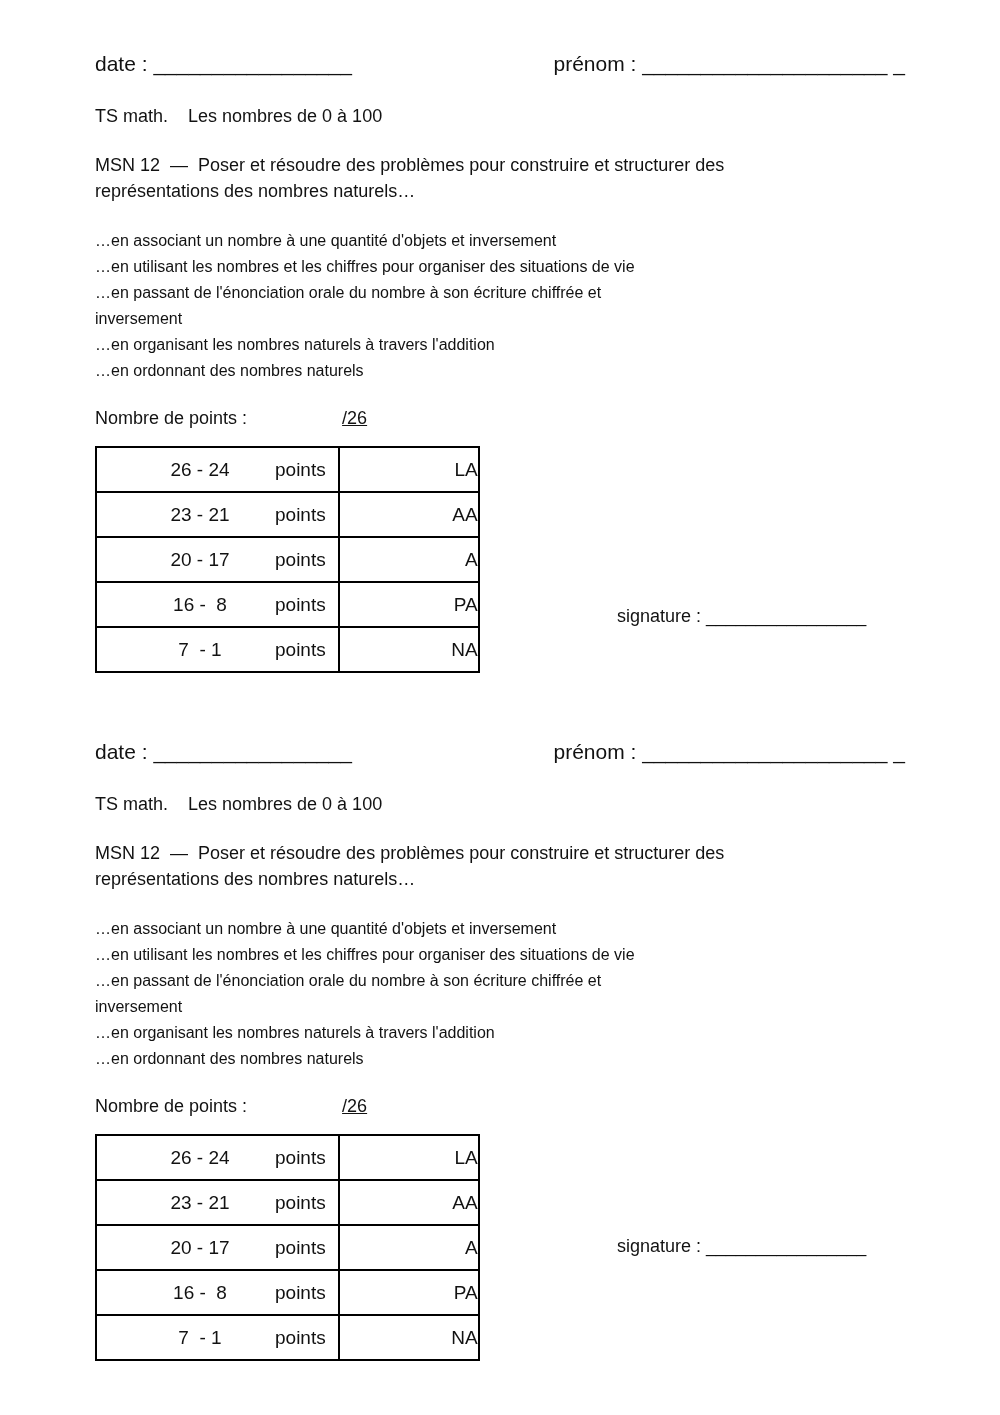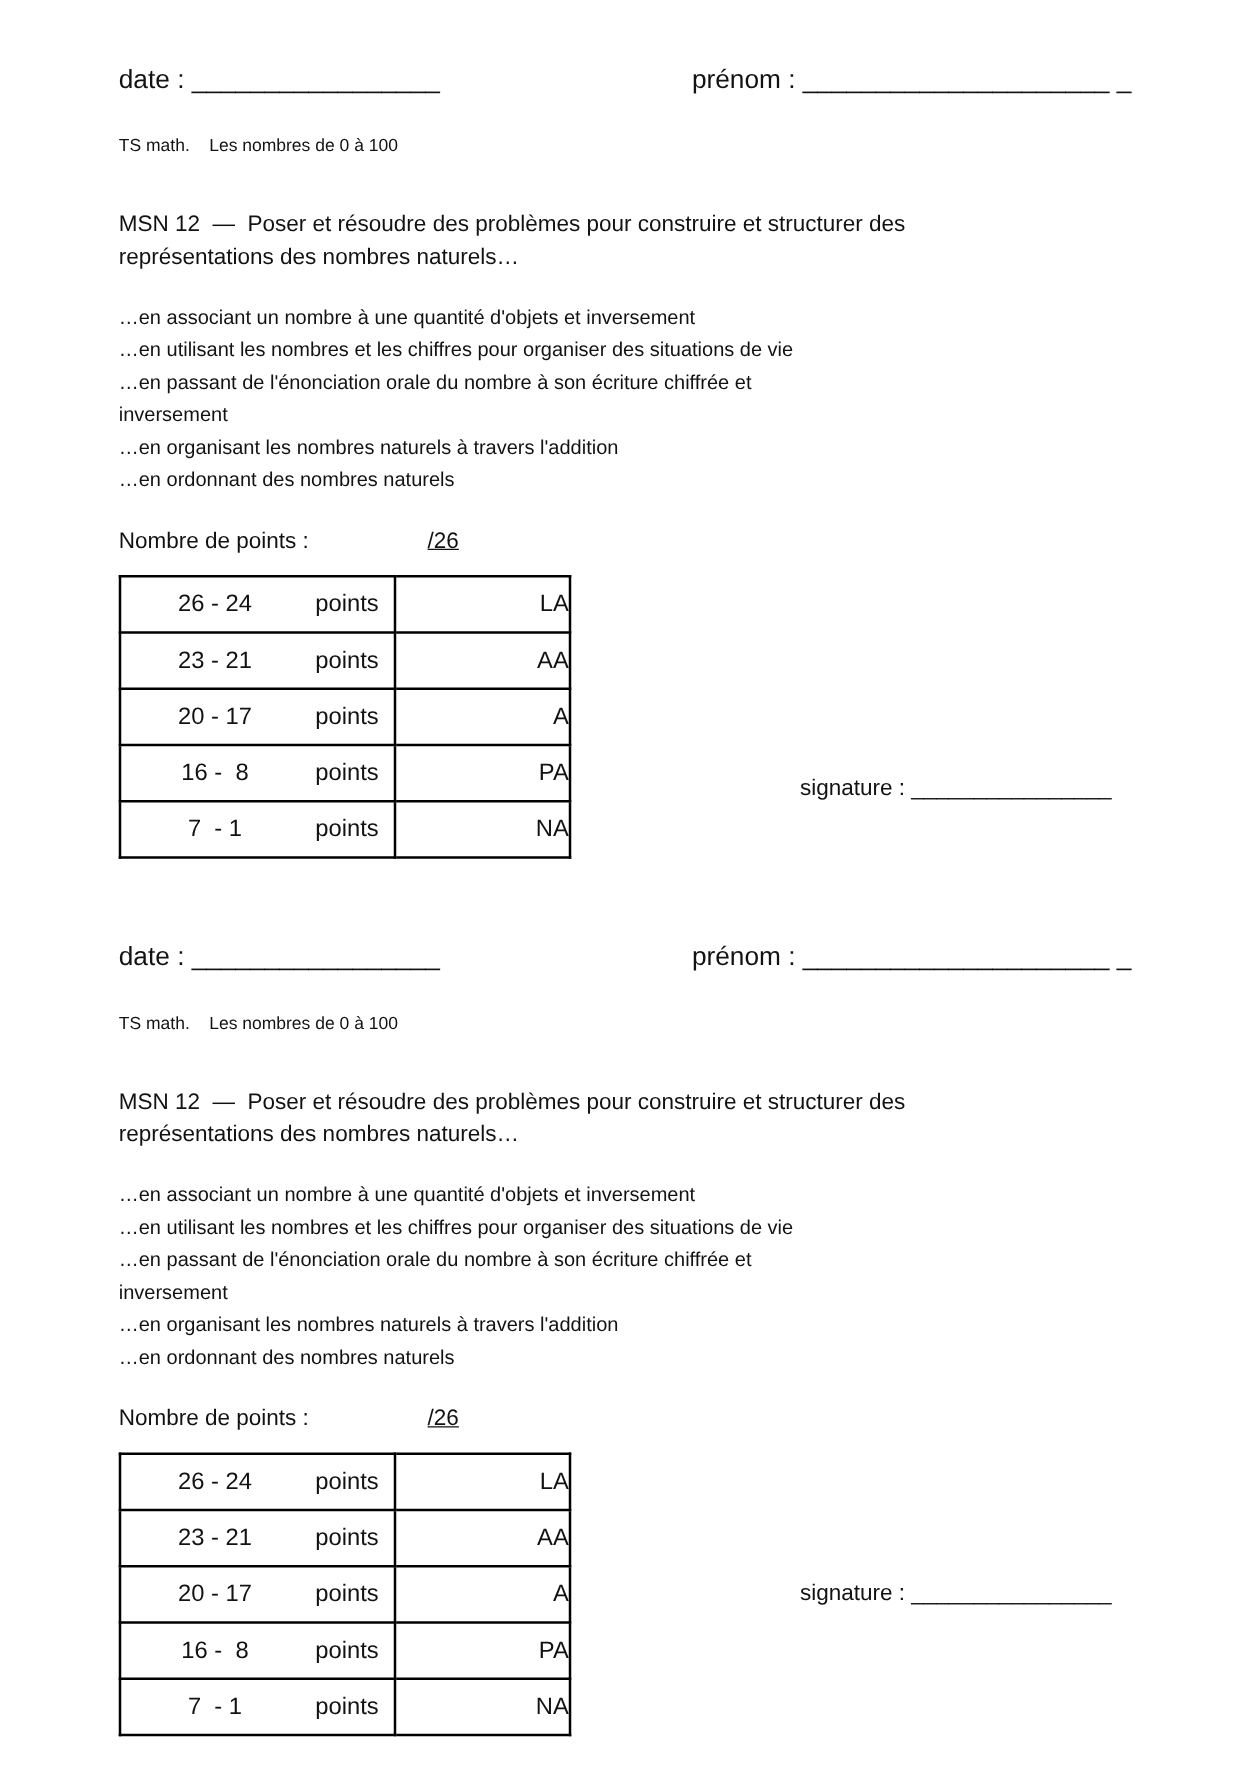"TS math. Les nombres de" .title { font-size: 14px -> 18px }
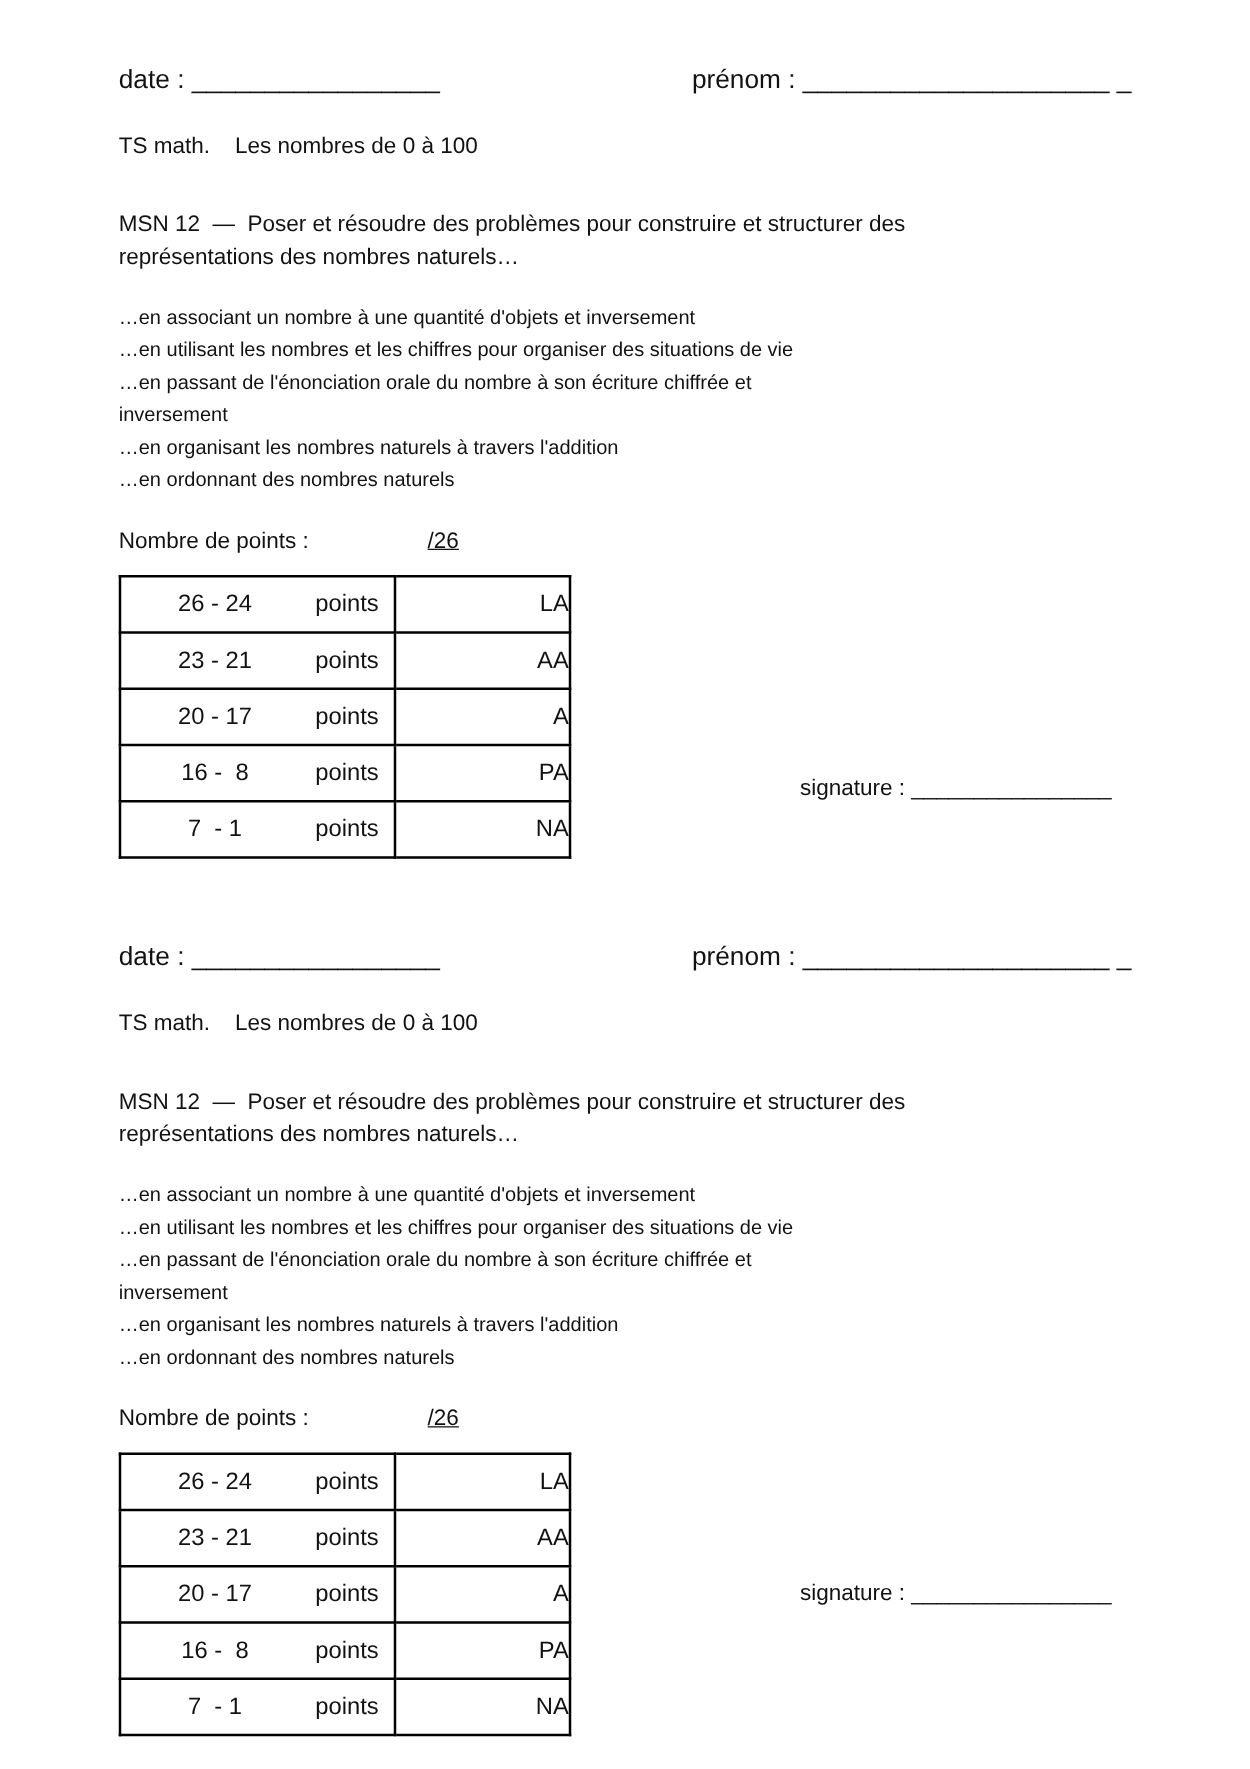"MSN 12 — Poser et" .msn { margin-top: 38px -> 24px }
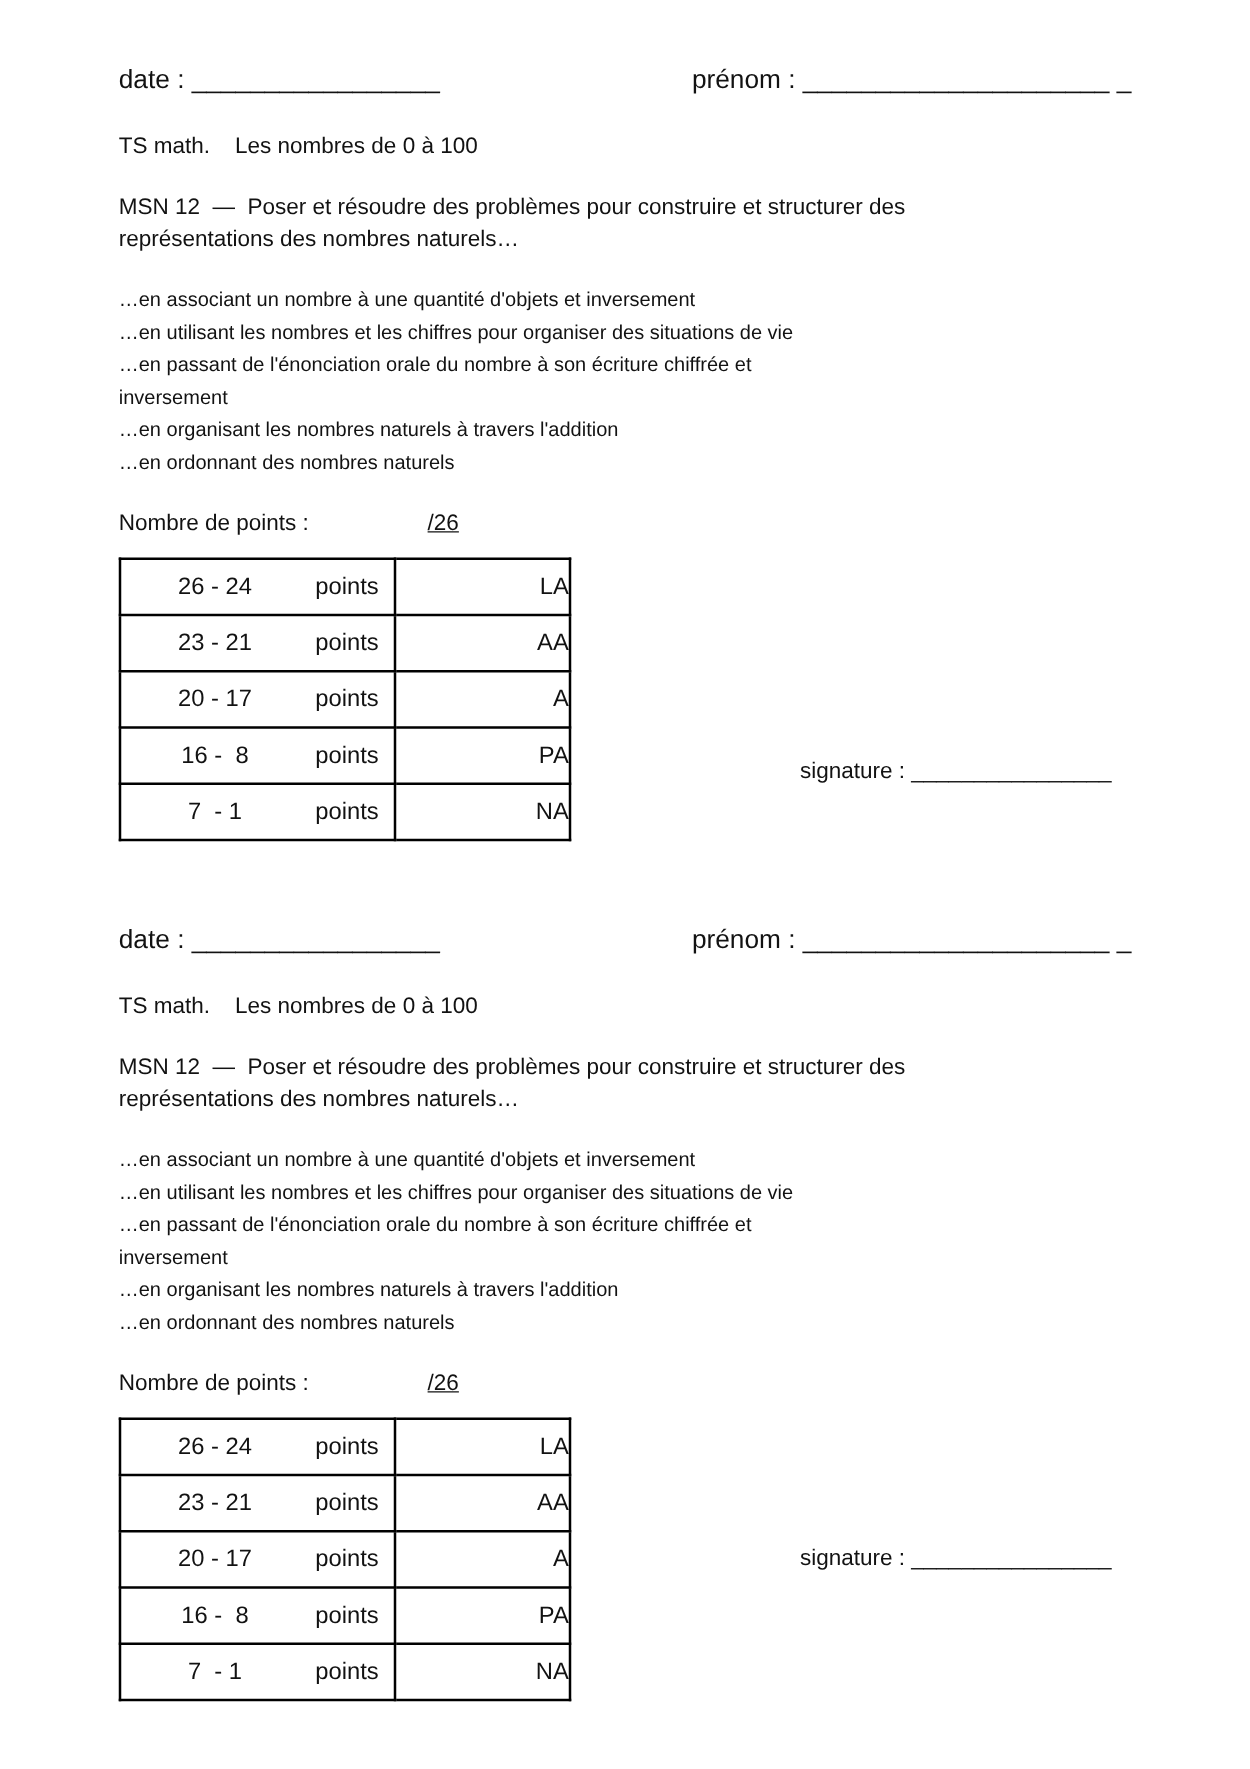"26 - 24" .left-inner { padding-left: none -> 28px }
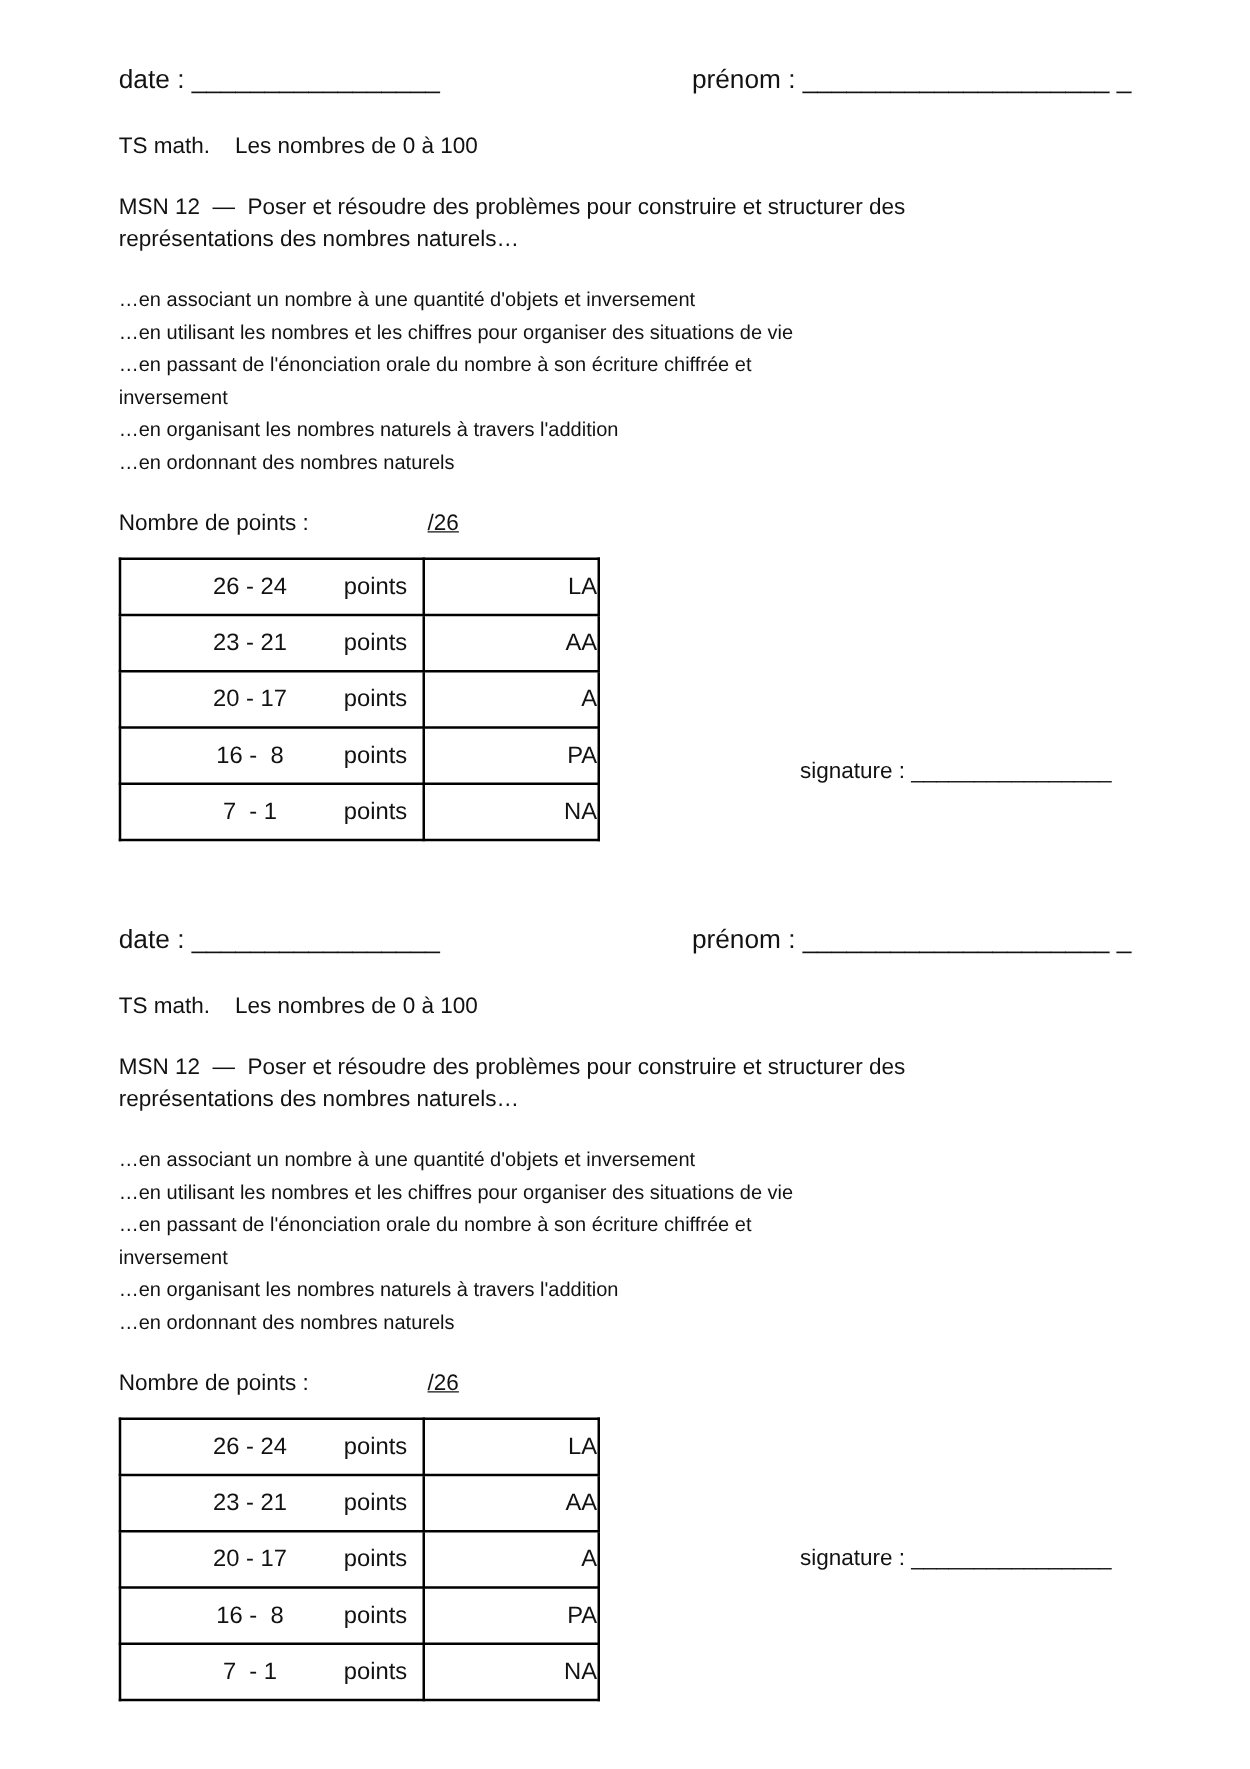"signature : ________________" .signature { left: 545px -> 522px }
